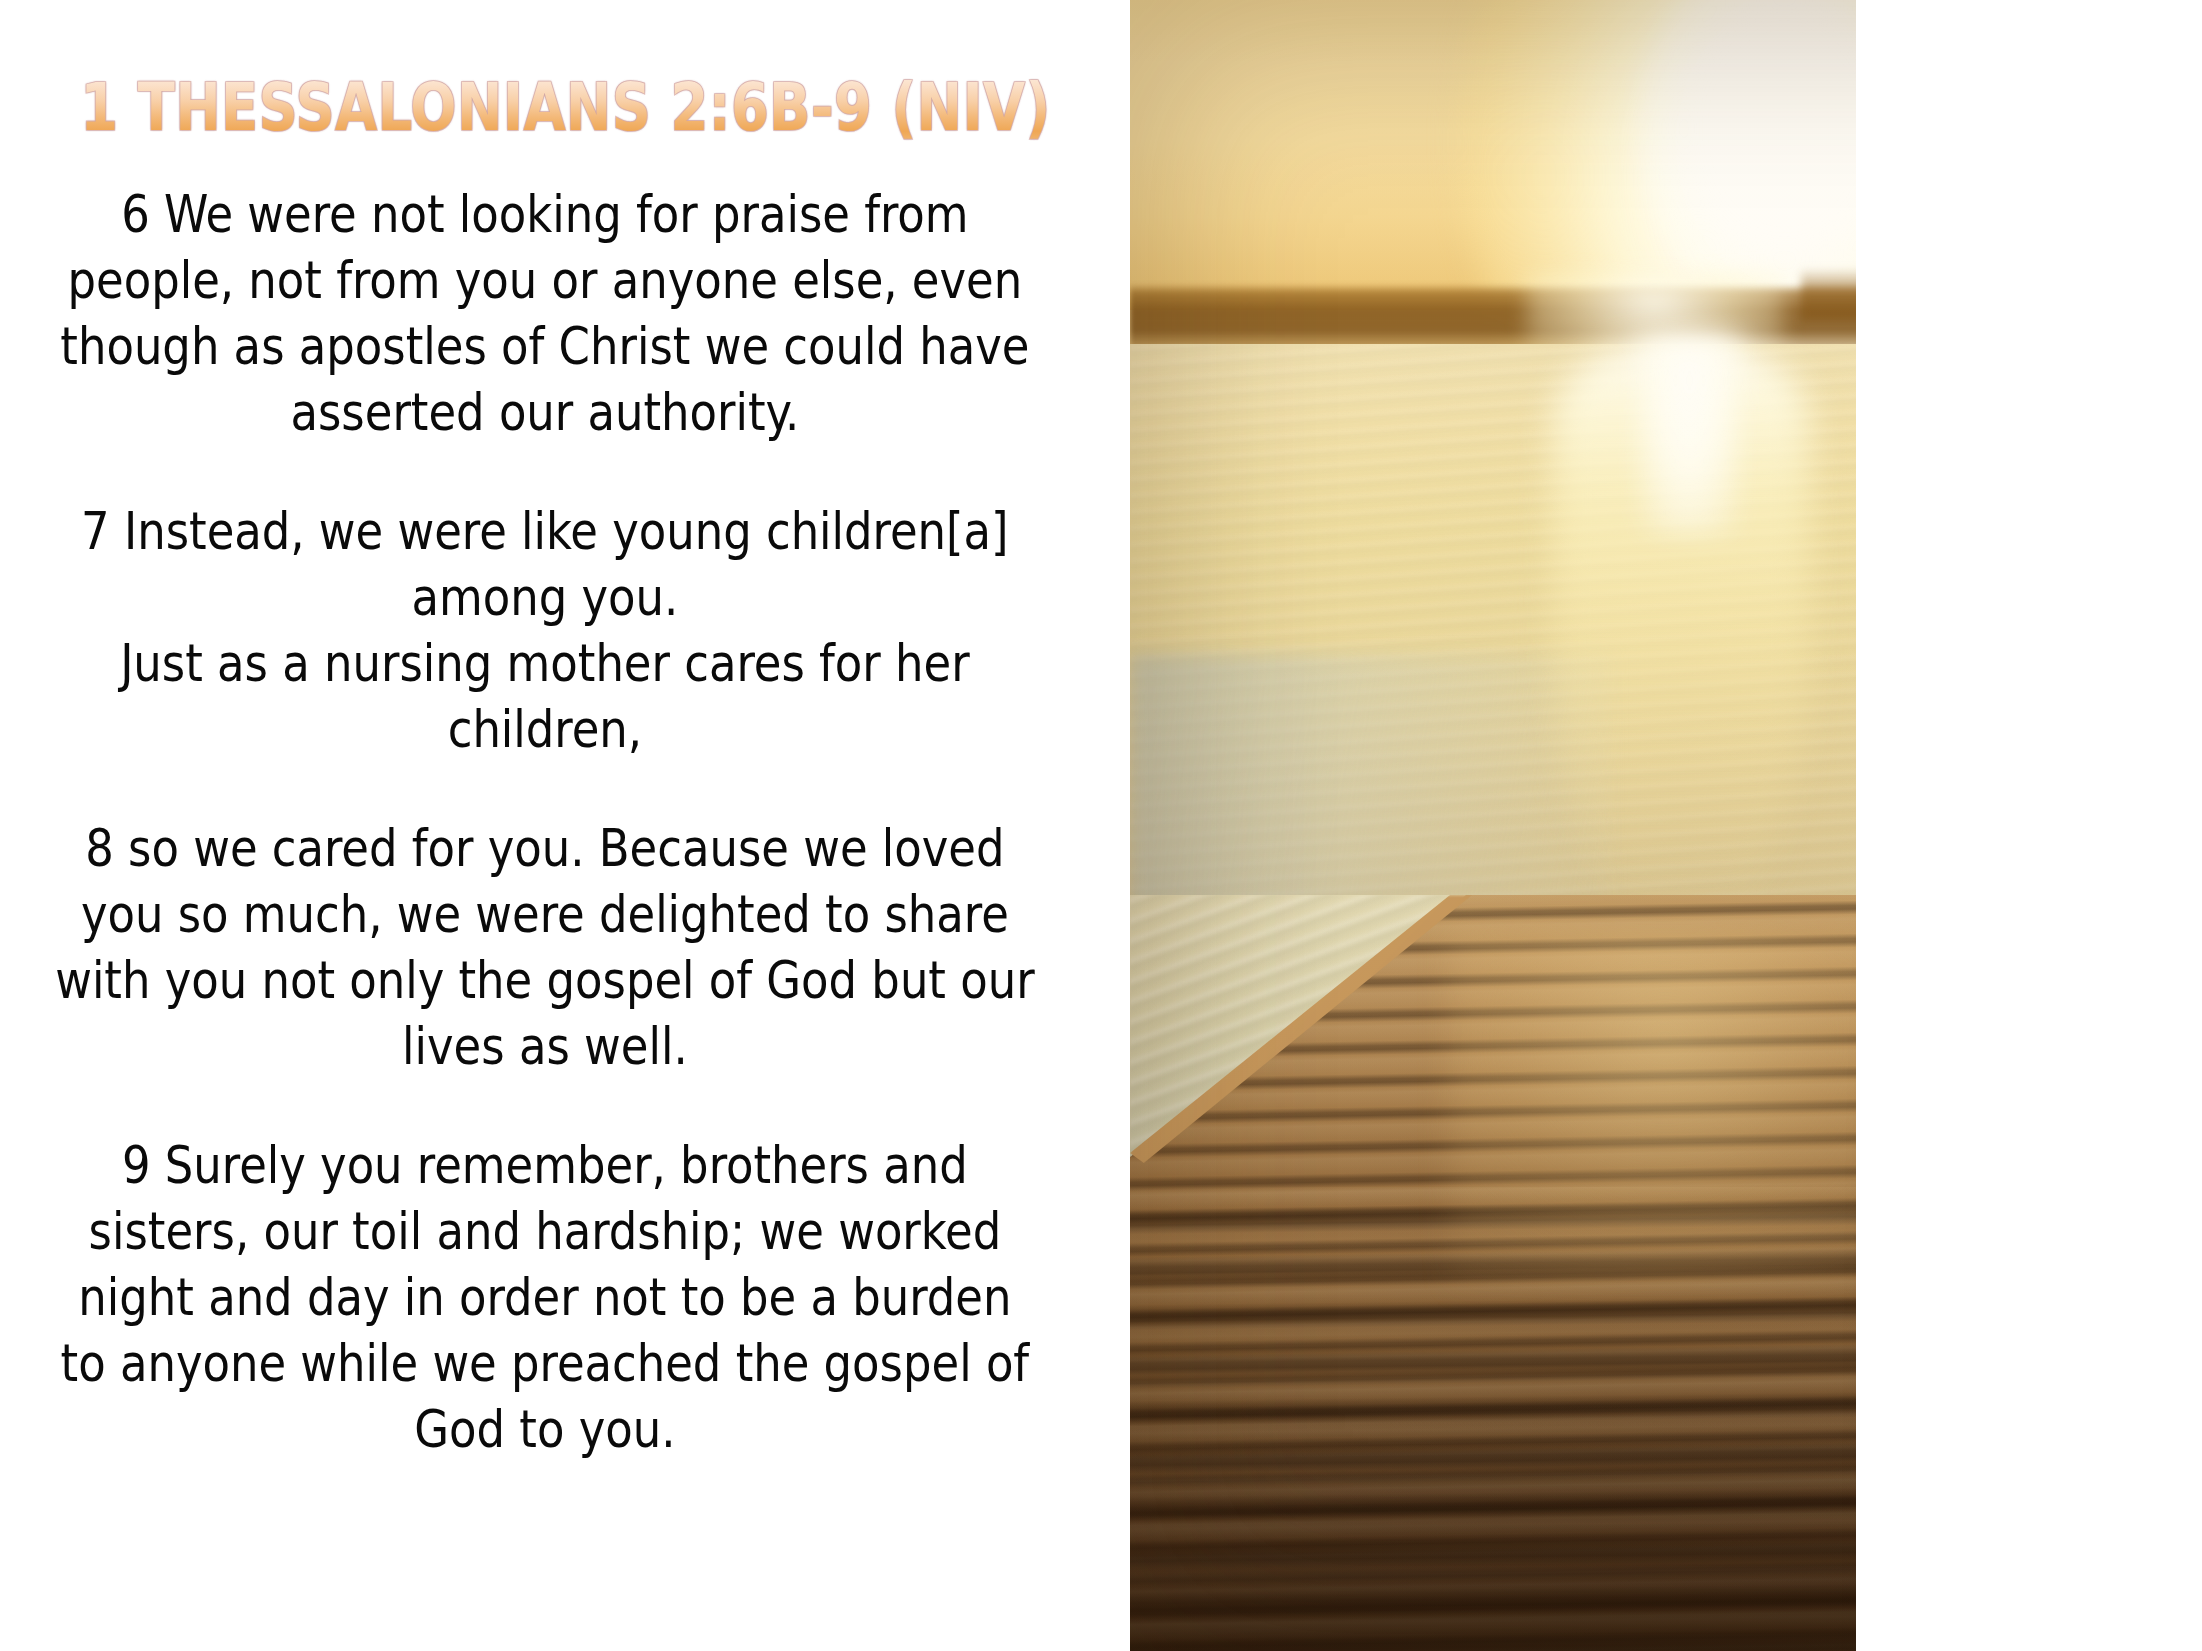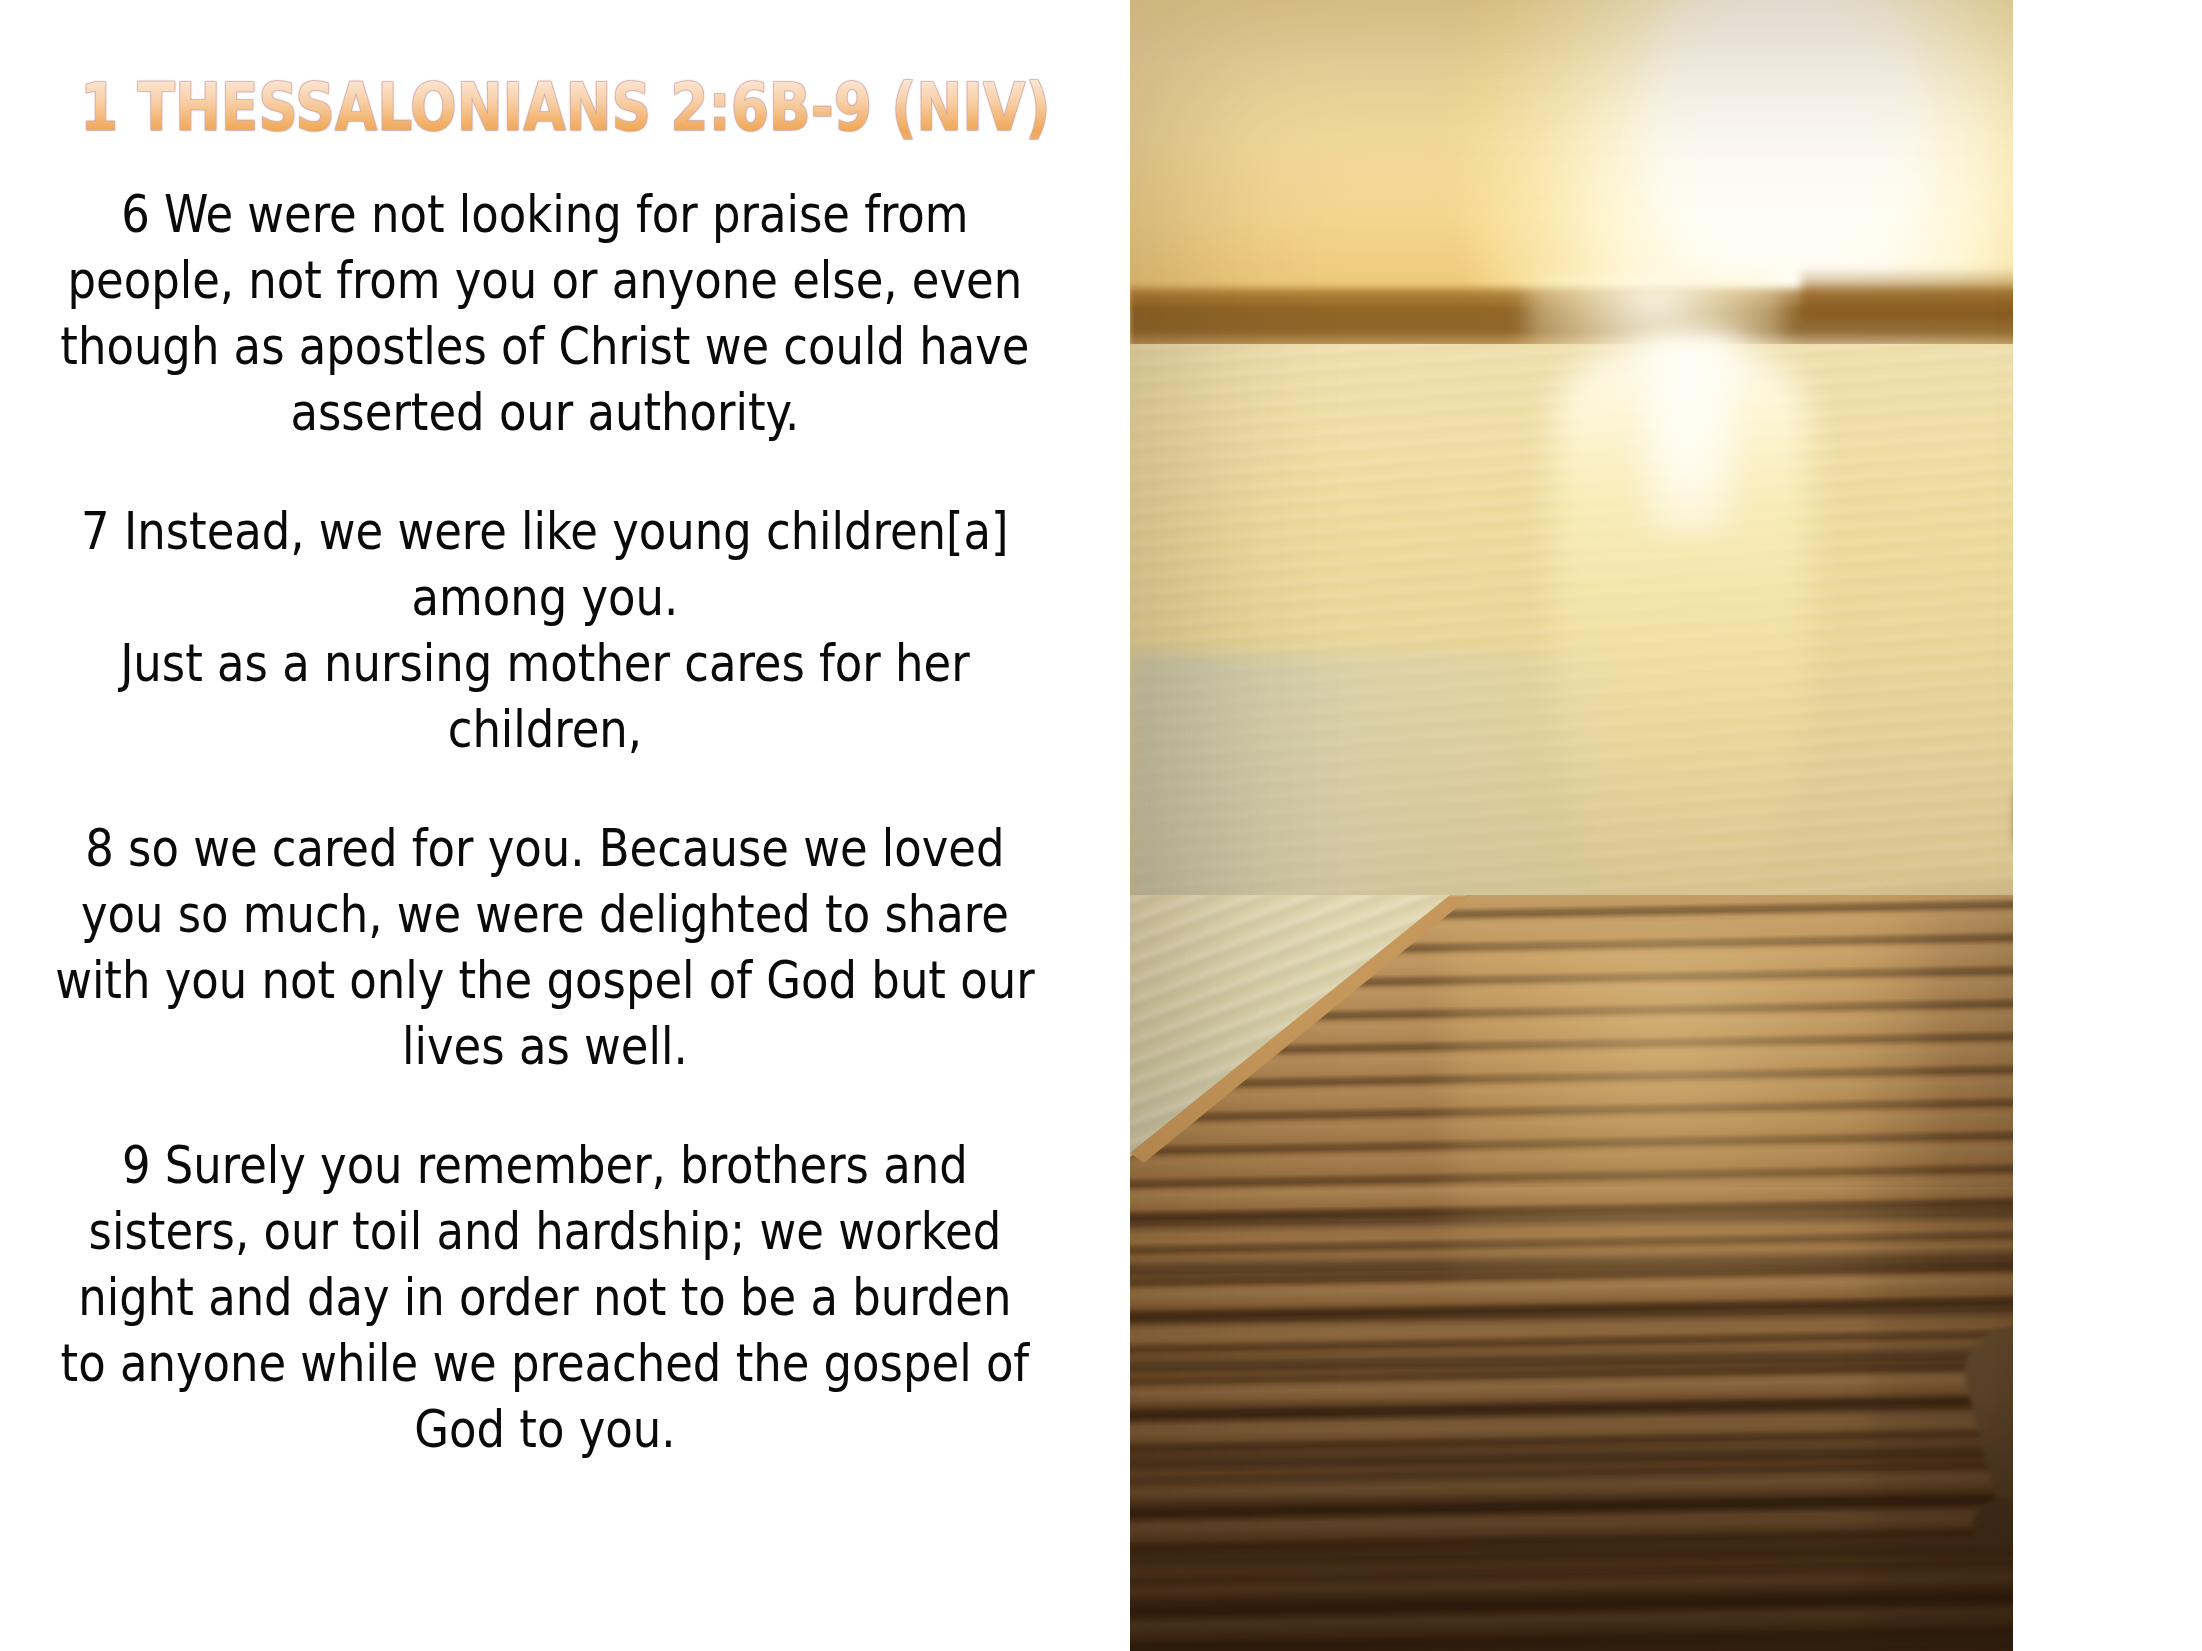"1 THESSALONIANS 2:6B-9 (NIV)" #slide { width: 2013px -> 1856px }
